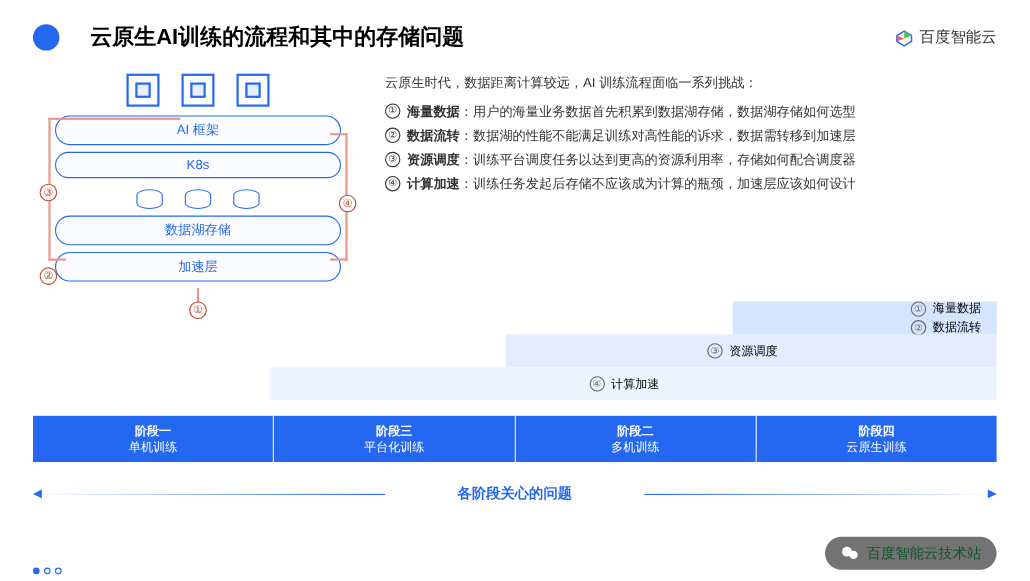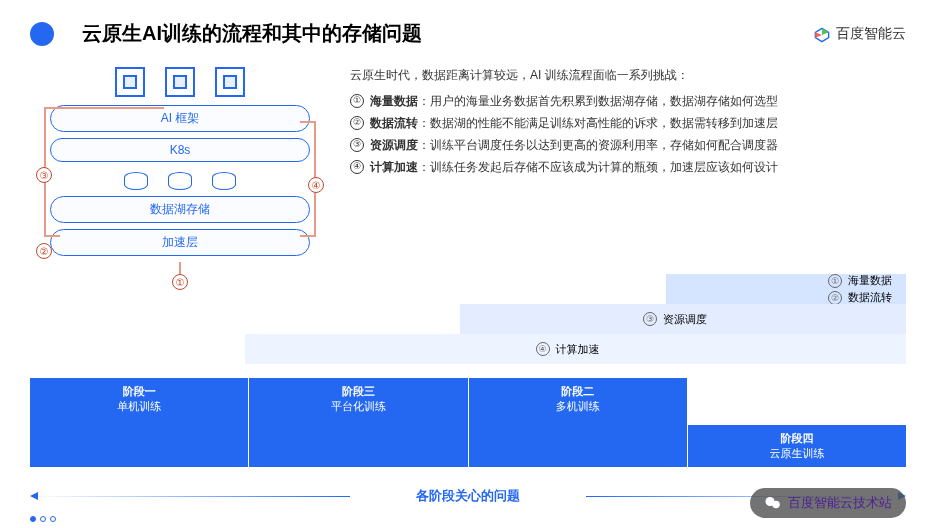"阶段四" .phase:last-child { margin-top: 47px -> none }
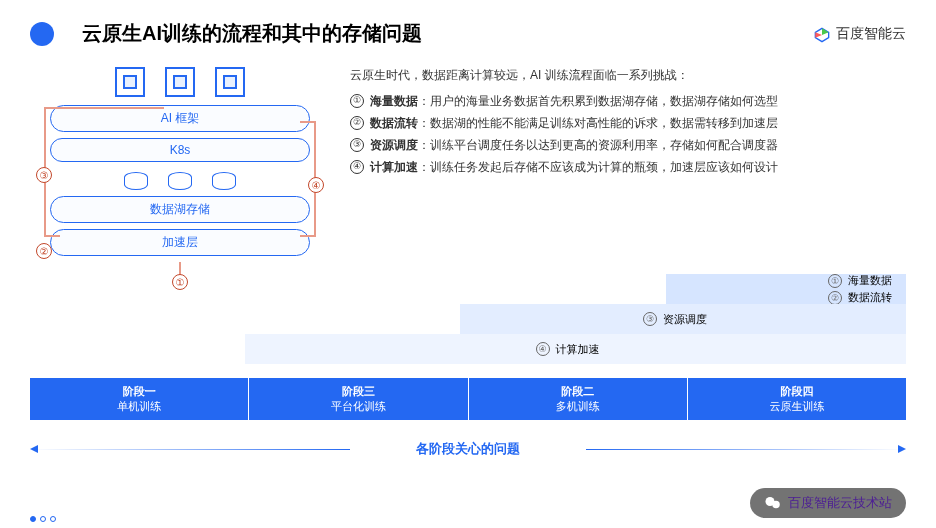"百度智能云技术站" .wechat { color: #4c1d95 -> #14532d }
